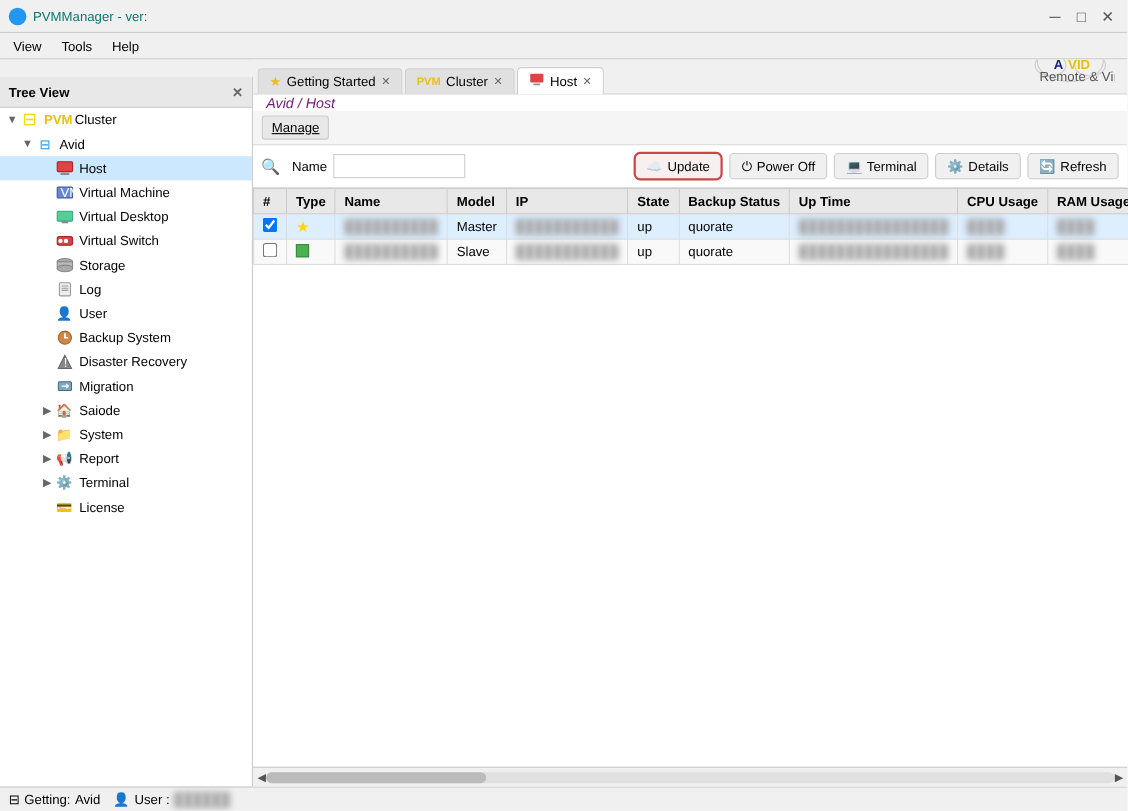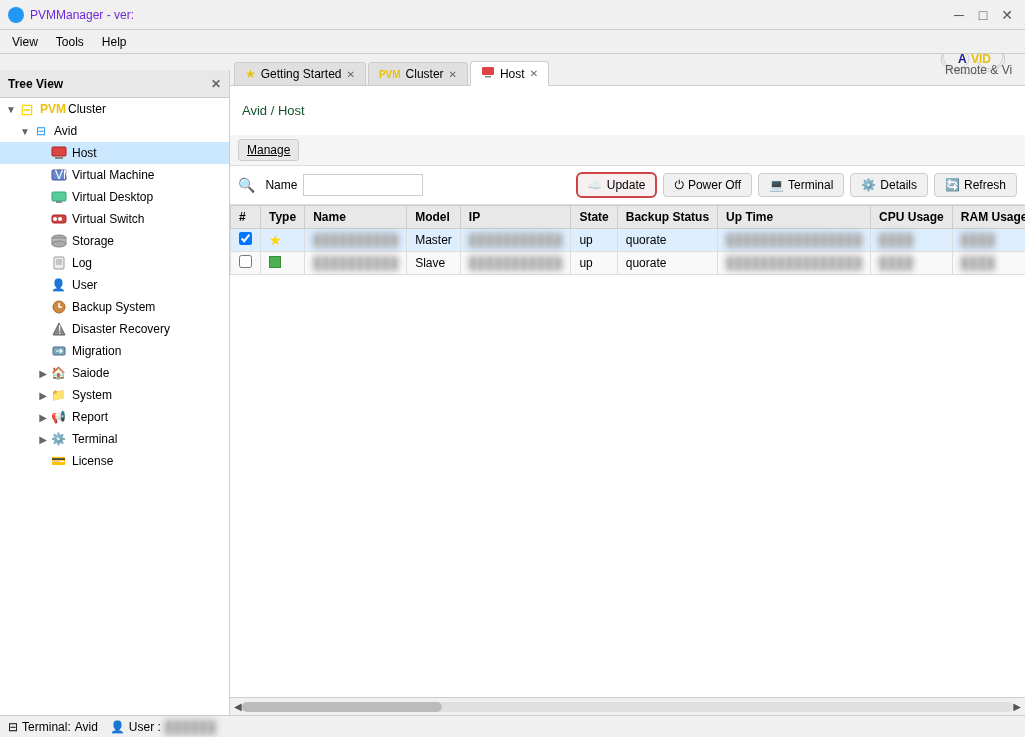"PVMManager - ver:" .title-bar-title { color: #6d28d9 -> #0f766e }
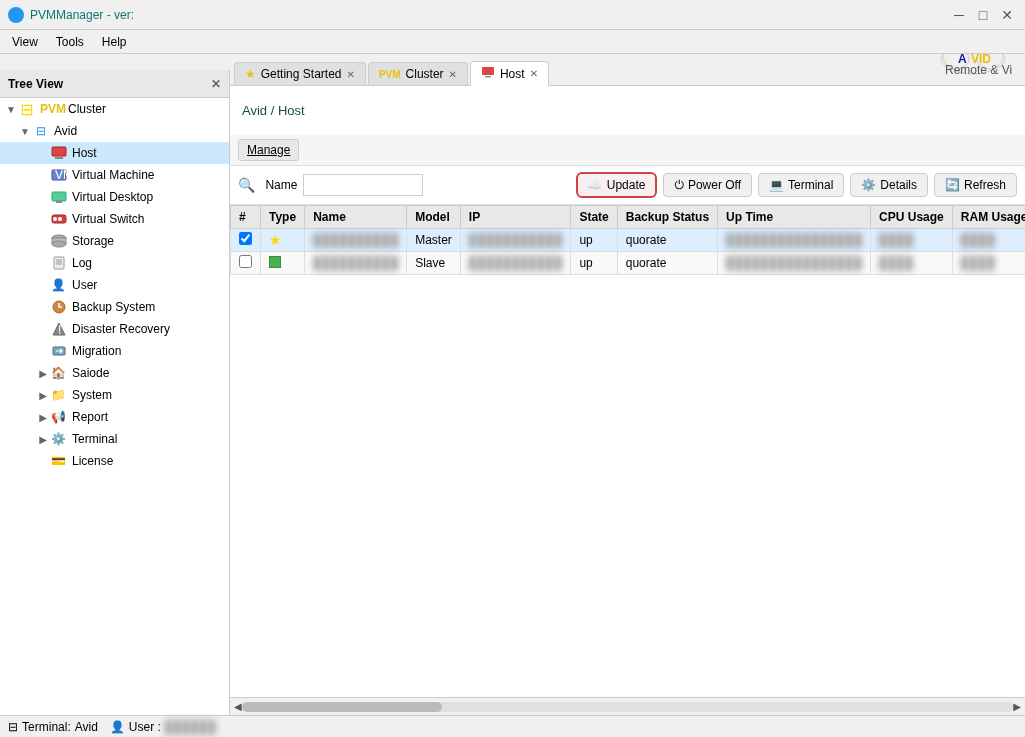"Avid / Host" .breadcrumb { color: #14532d -> #701a75; font-style: none -> italic; padding: 17px 12px -> 0 12px }
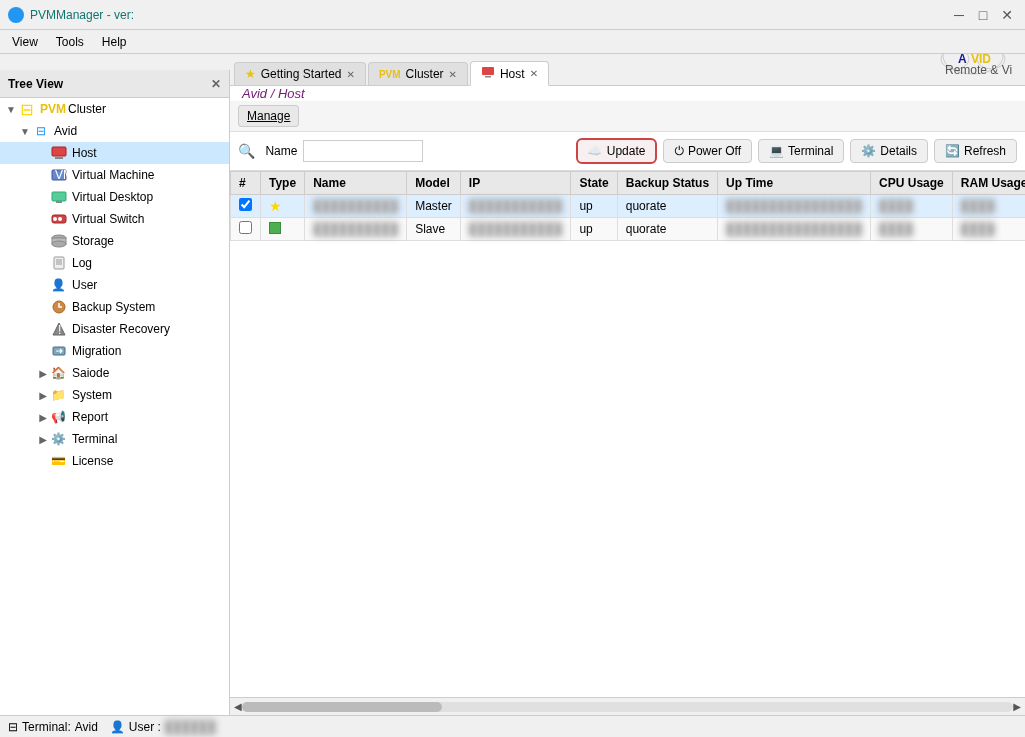"Terminal:" span { text: Terminal -> Getting }
